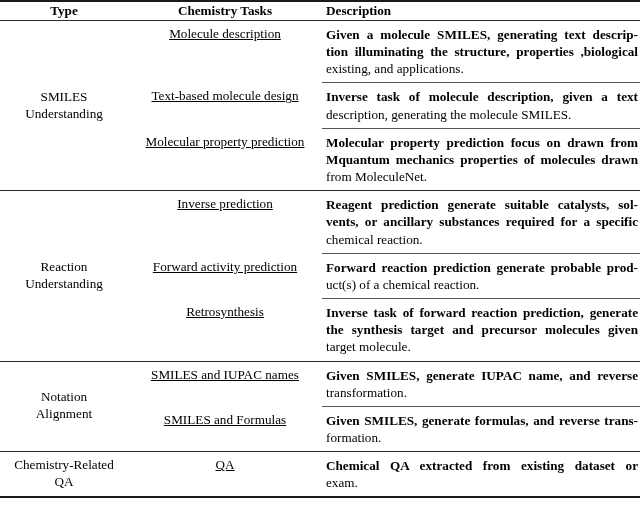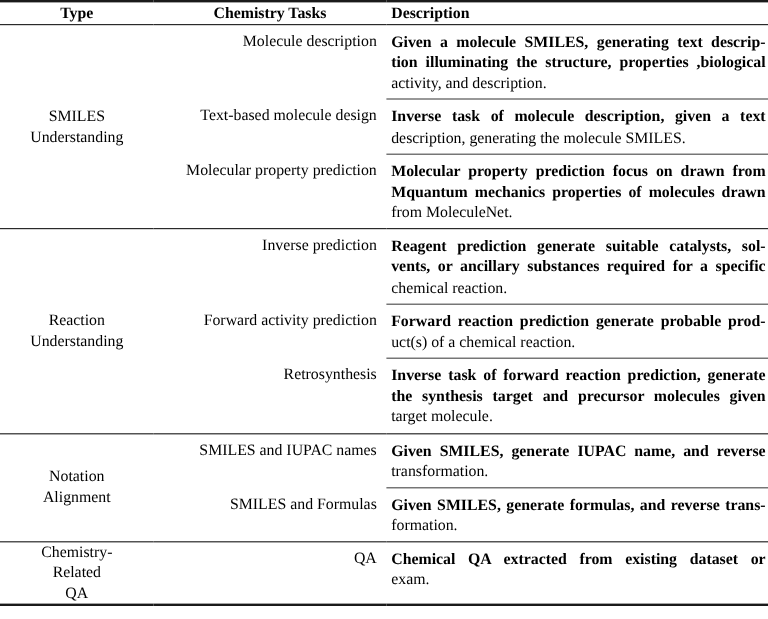"Molecule description" td.task-cell { text-align: right -> center; text-decoration: none -> underline }
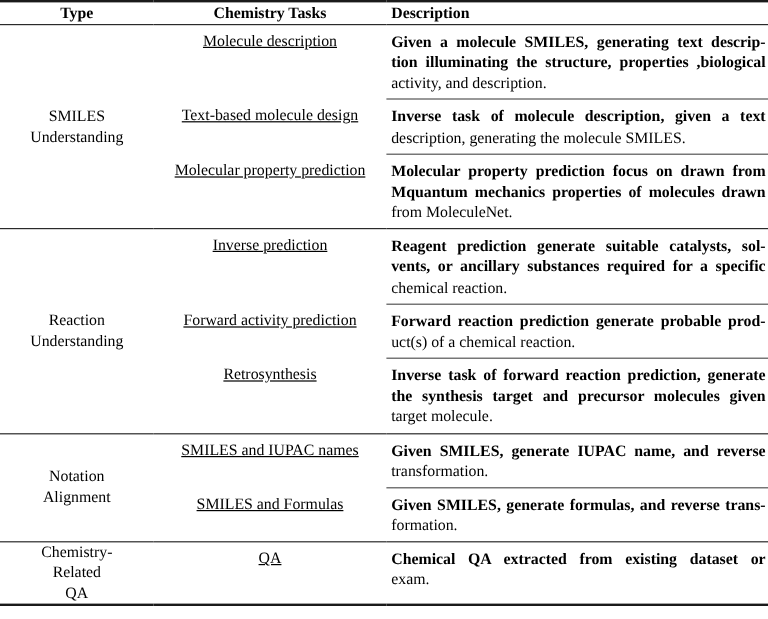"activity, and description." span.line { text: activity, and description -> existing, and applications }
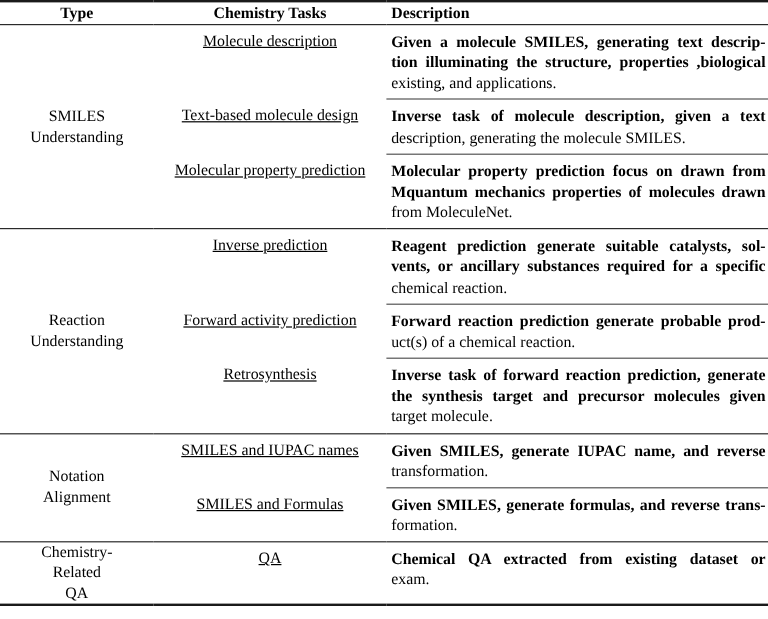"SMILES" td.type-cell { padding: 0 20px -> 0 0 }
